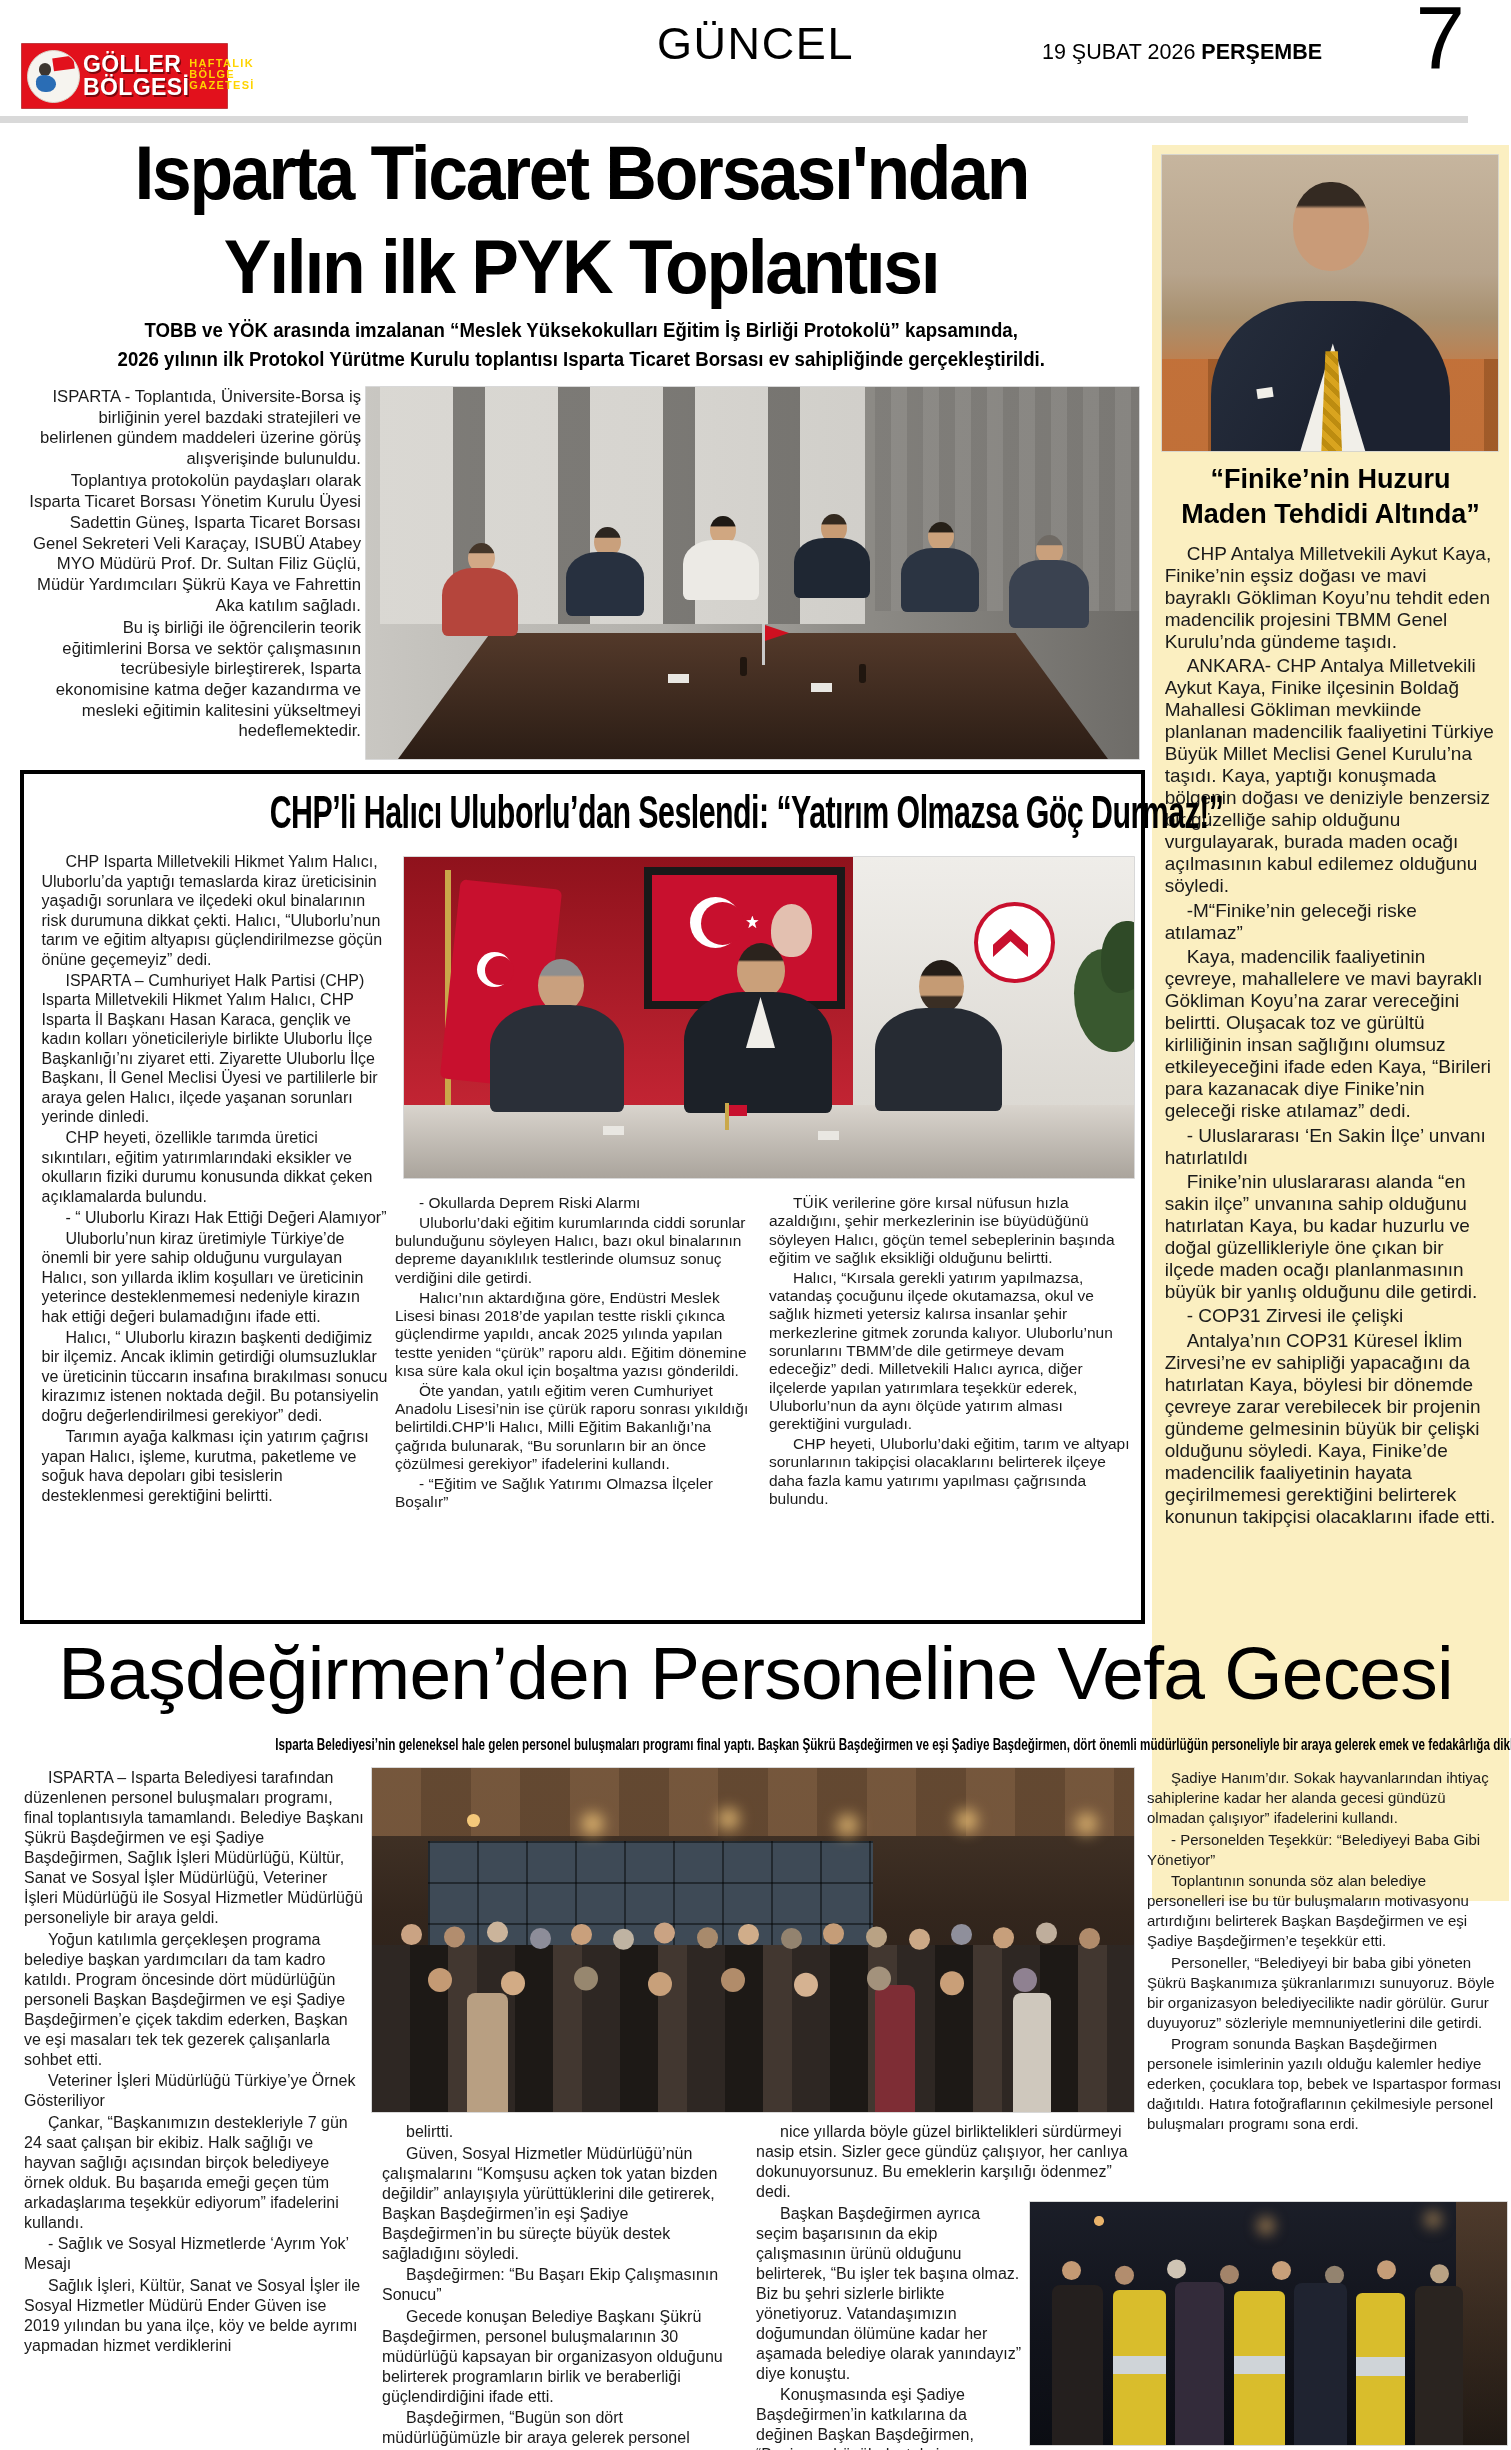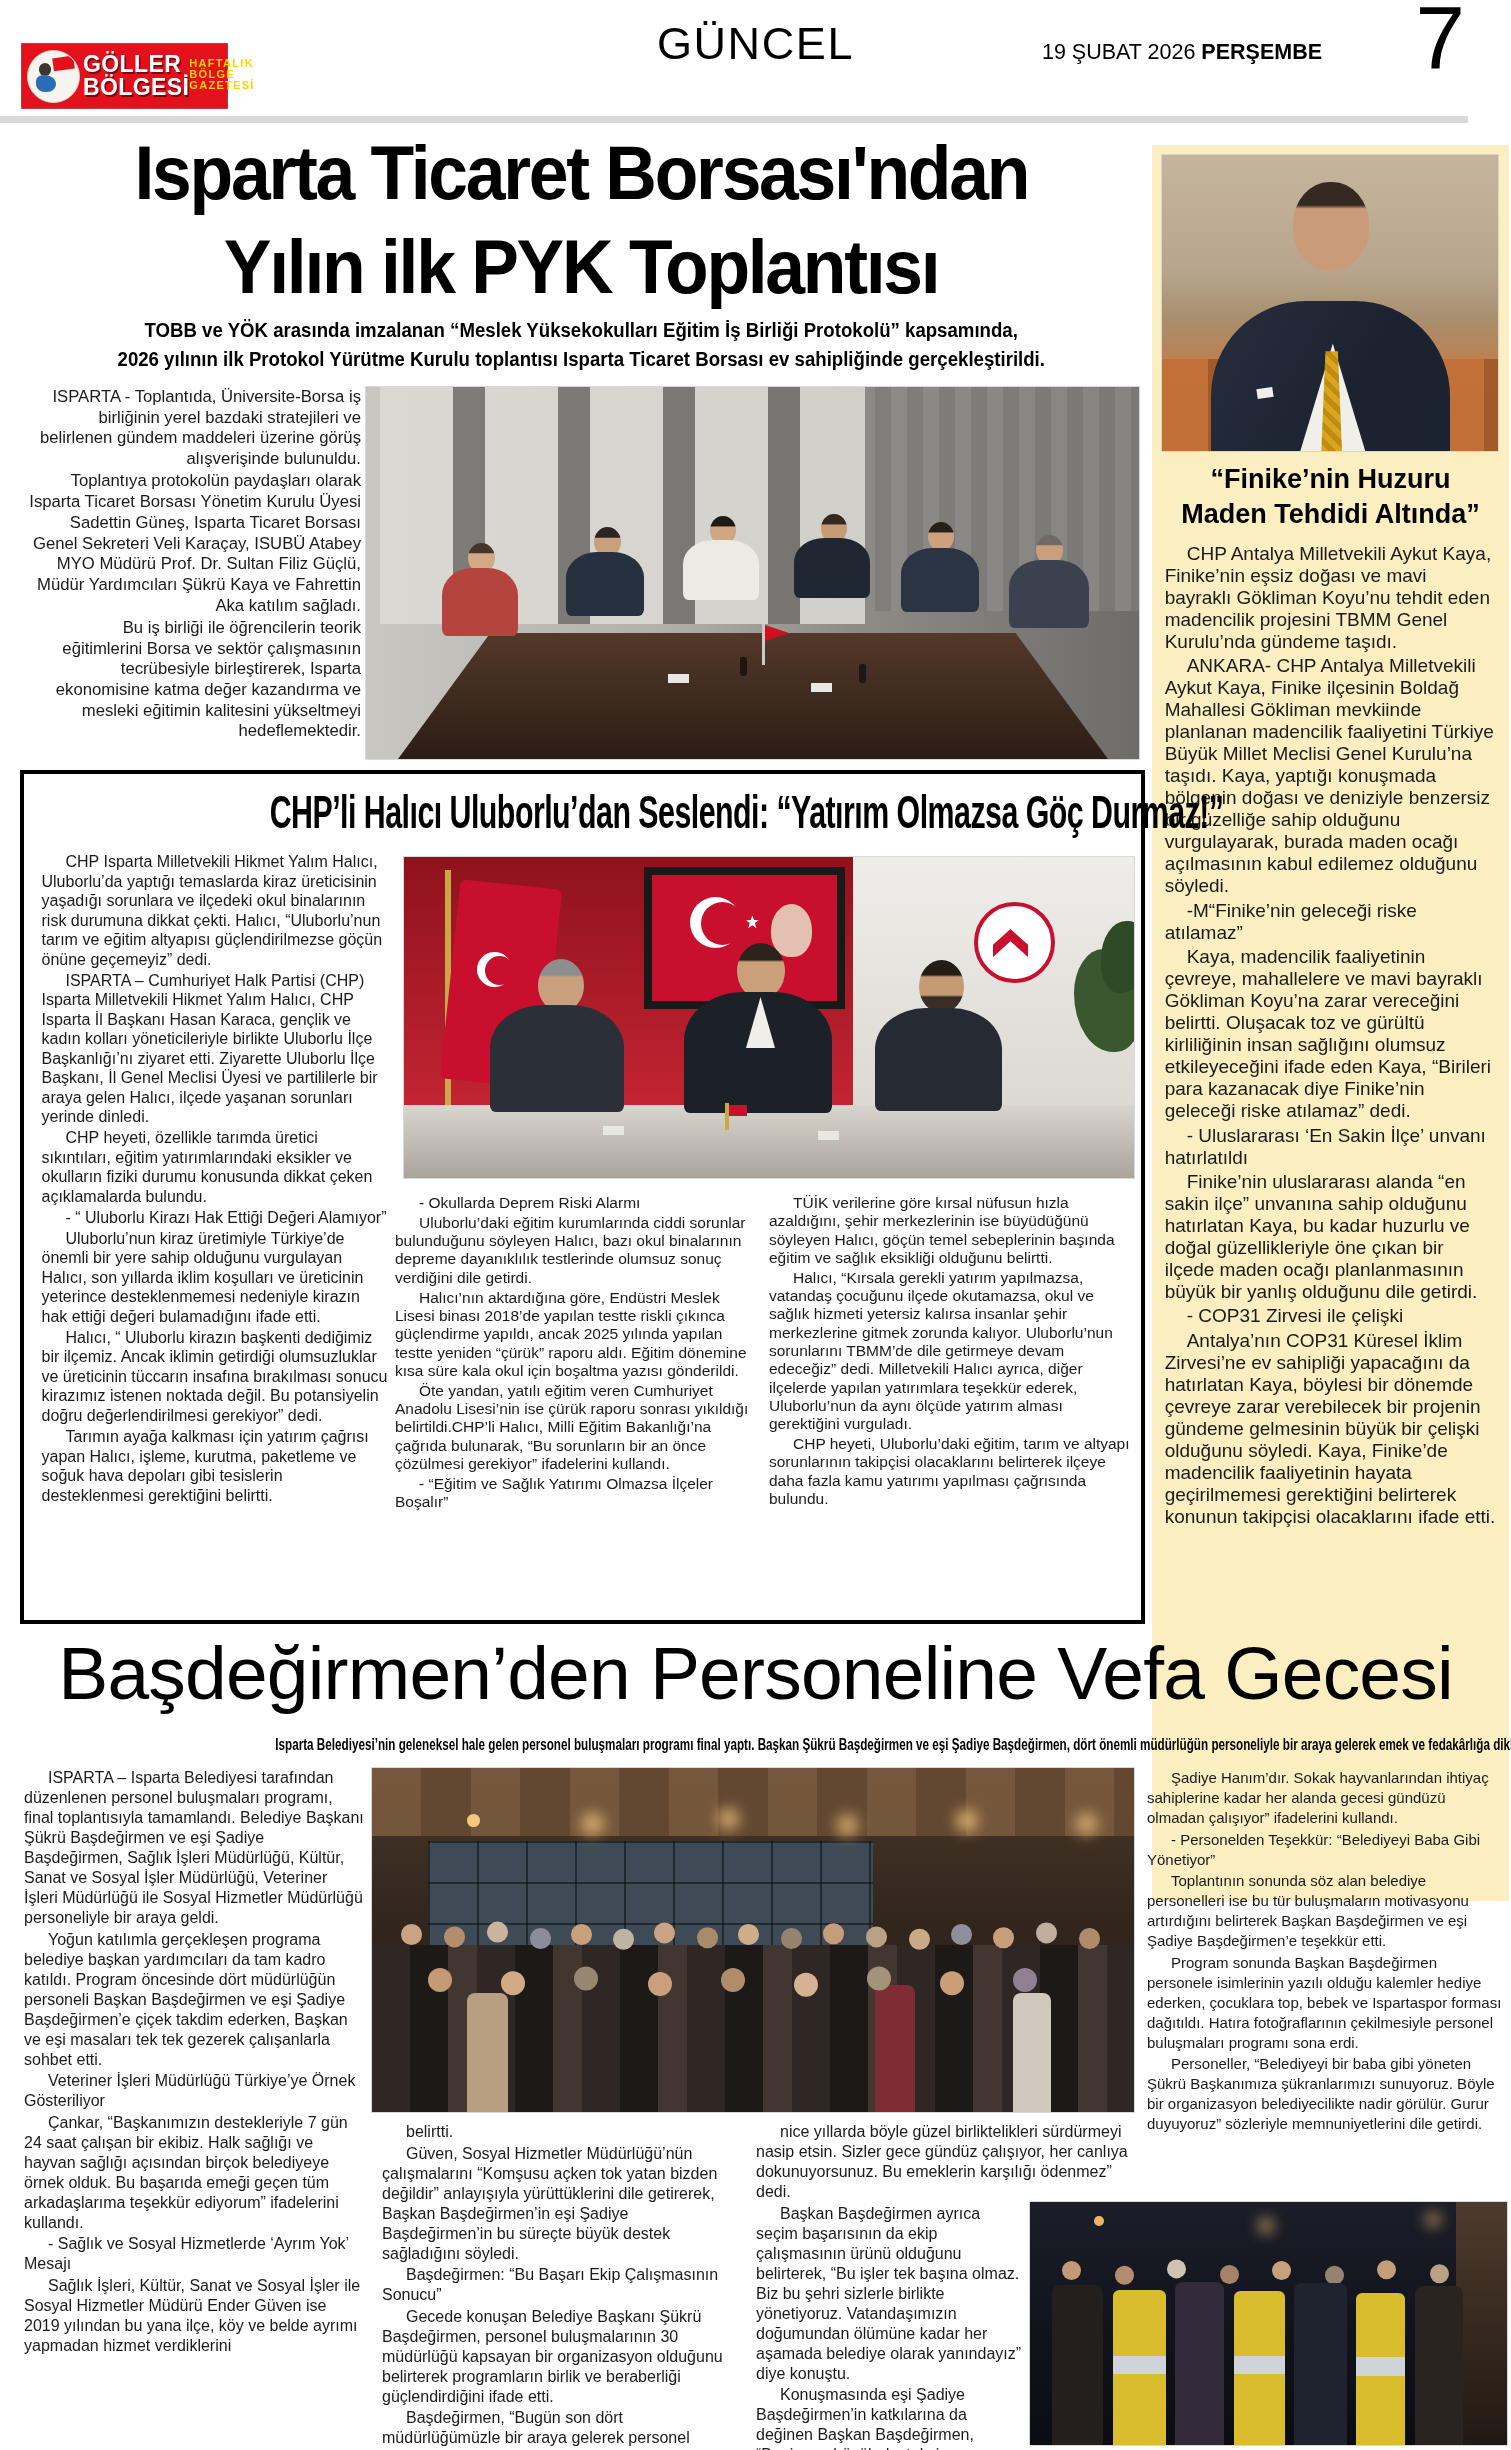"Program sonunda Başkan Başdeğirmen" p { order: before "Personeller, “Belediyeyi bir baba gibi" -> after "Personeller, “Belediyeyi bir baba gibi" }
